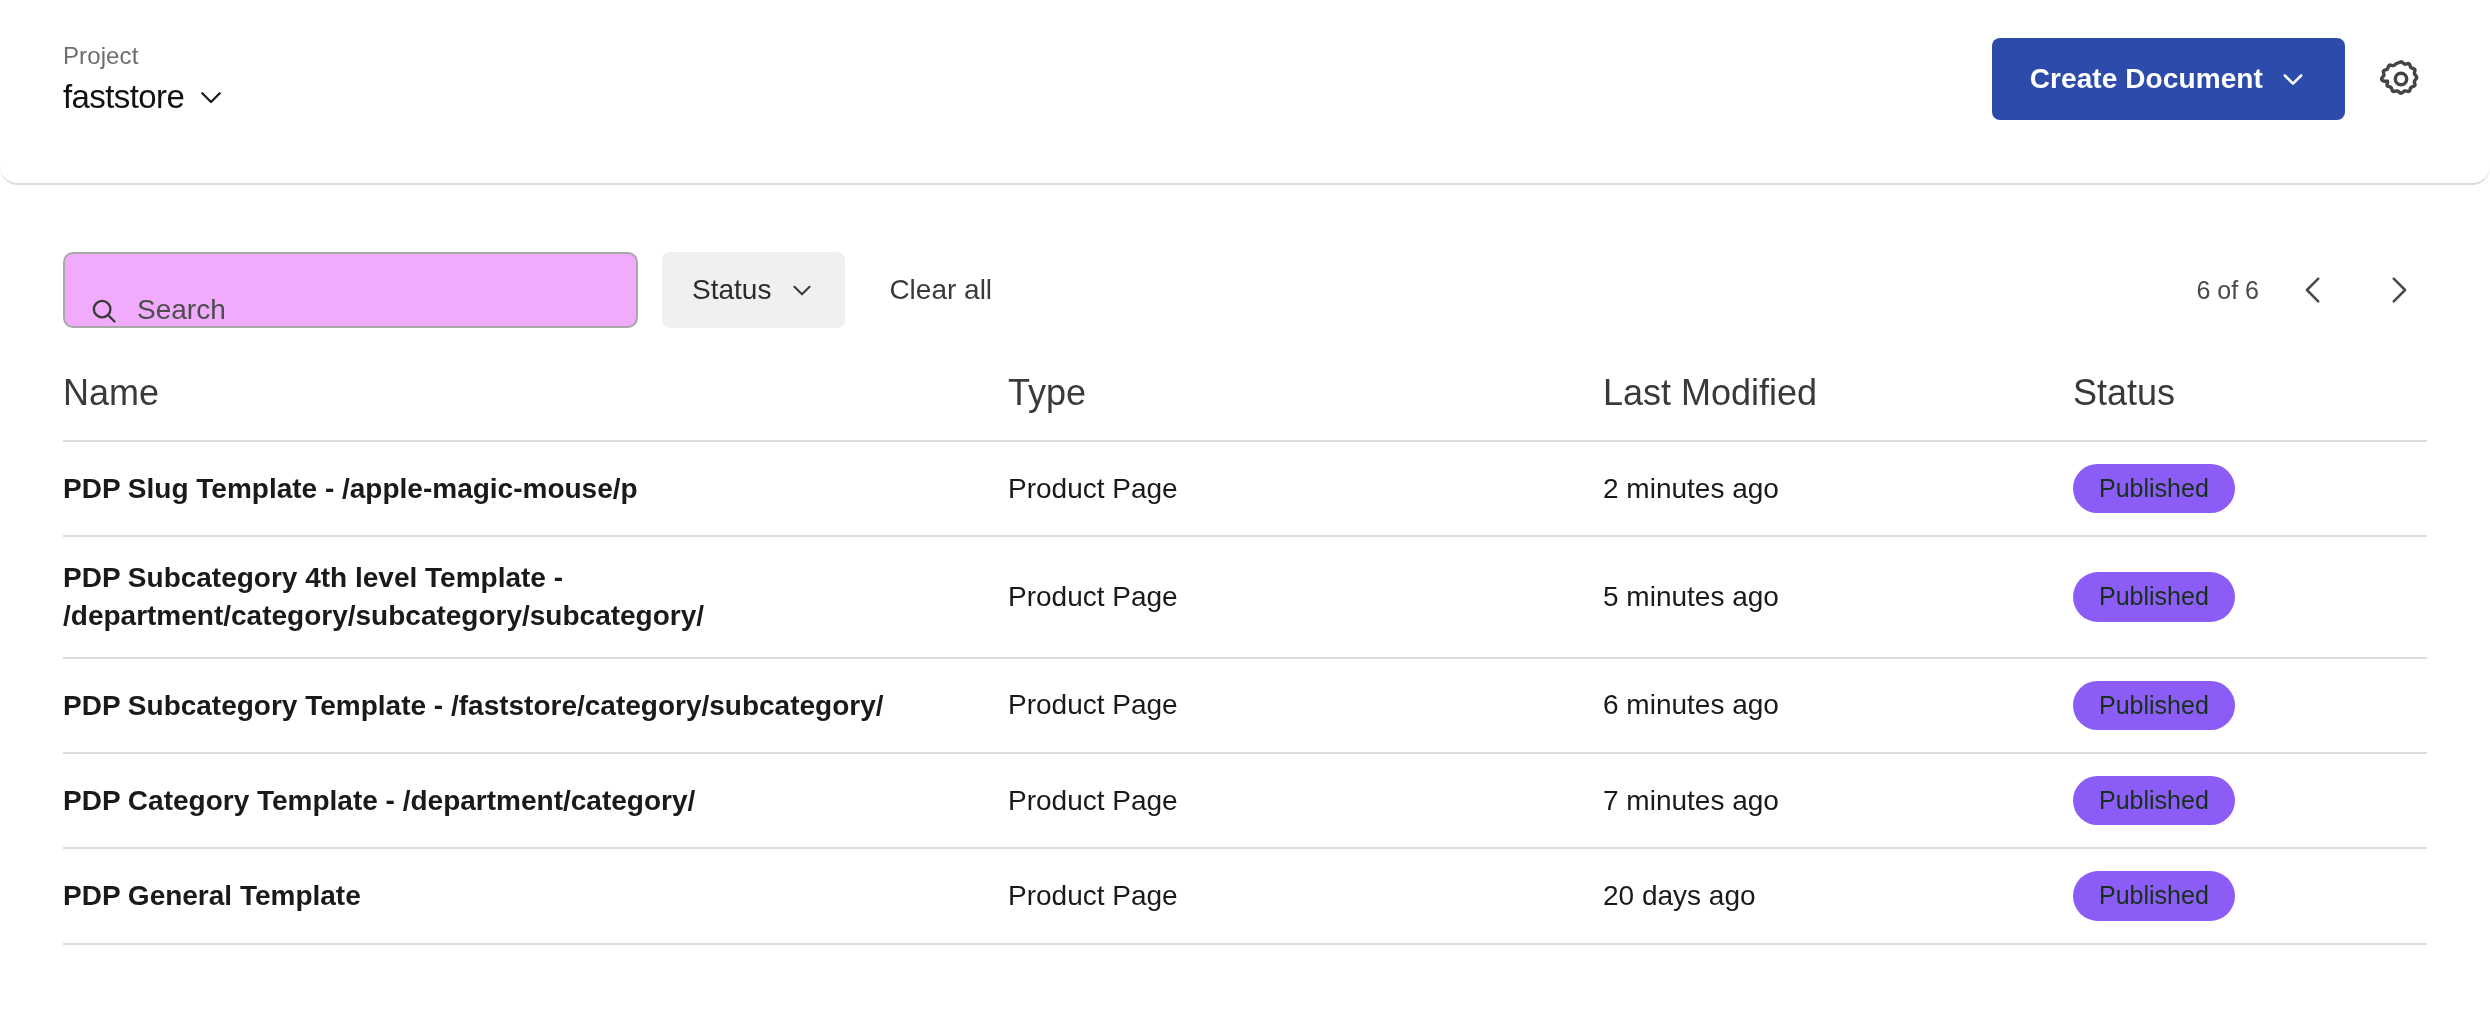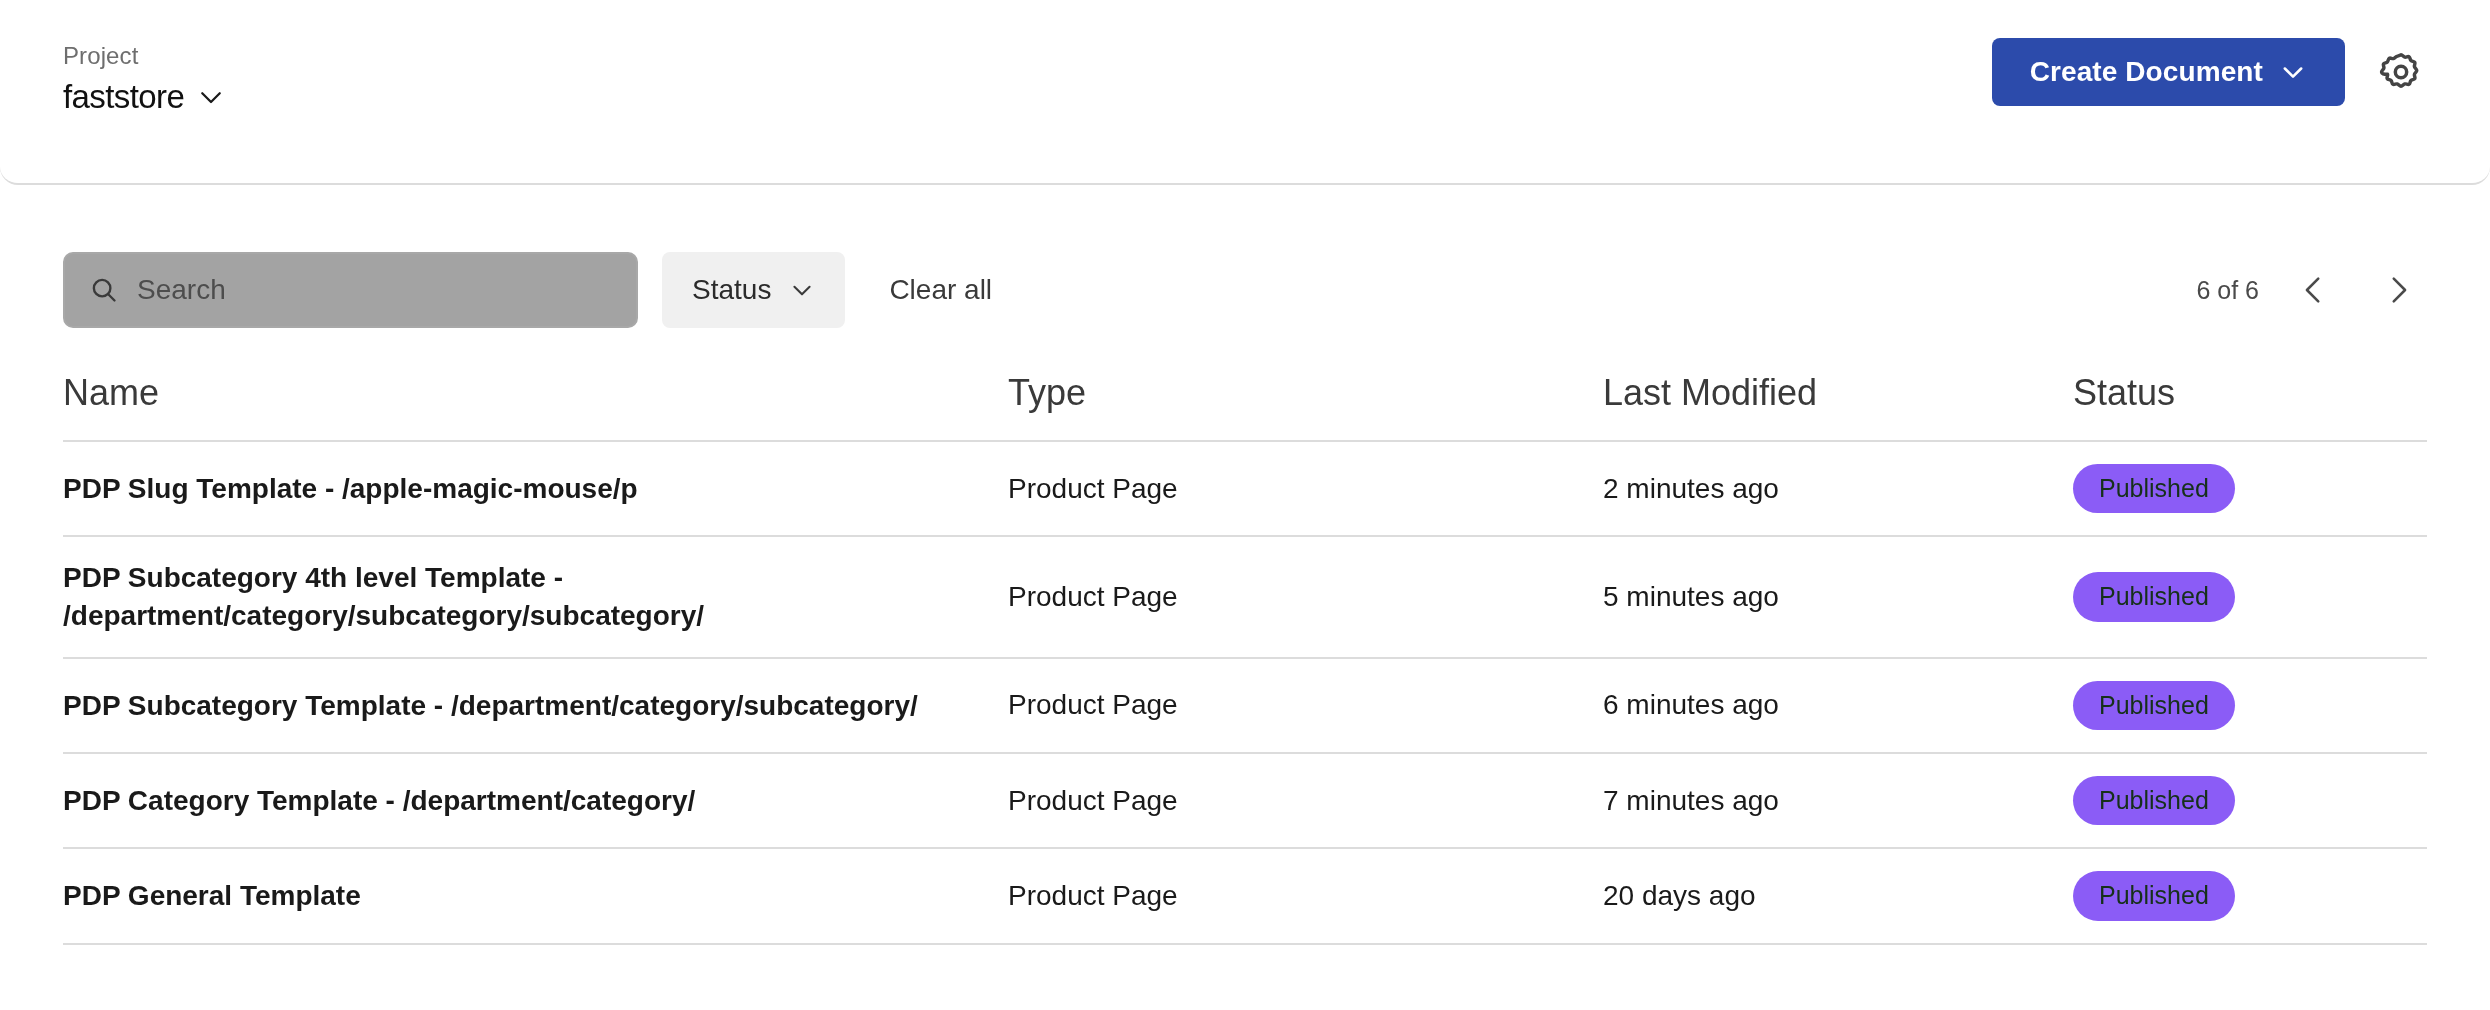"Create Document" .btn-primary { height: 68px -> 82px }
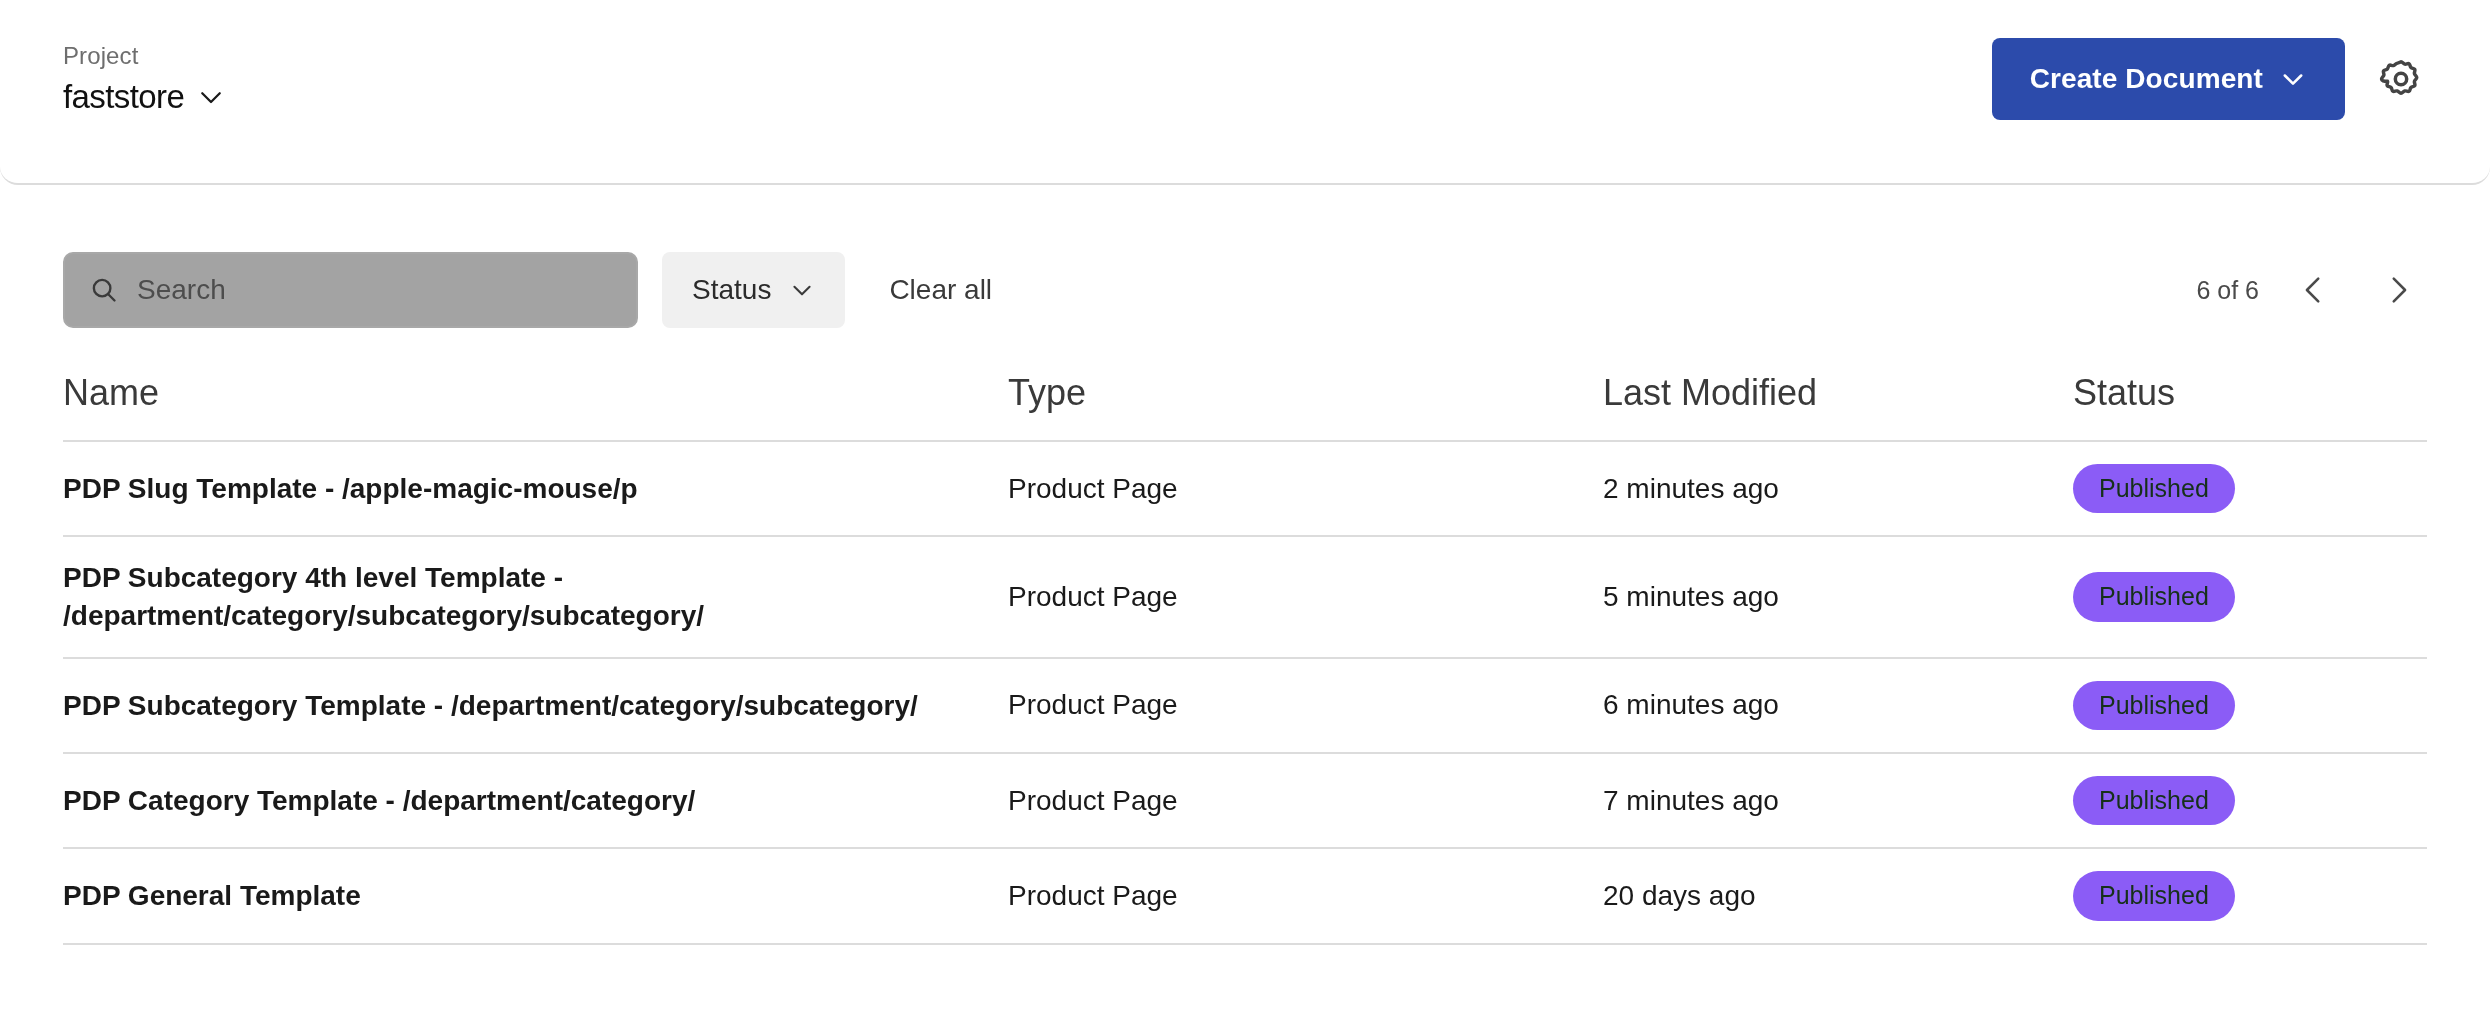"Search" .search-box { align-items: center -> flex-end; background: #a3a3a3 -> #f0abfc }
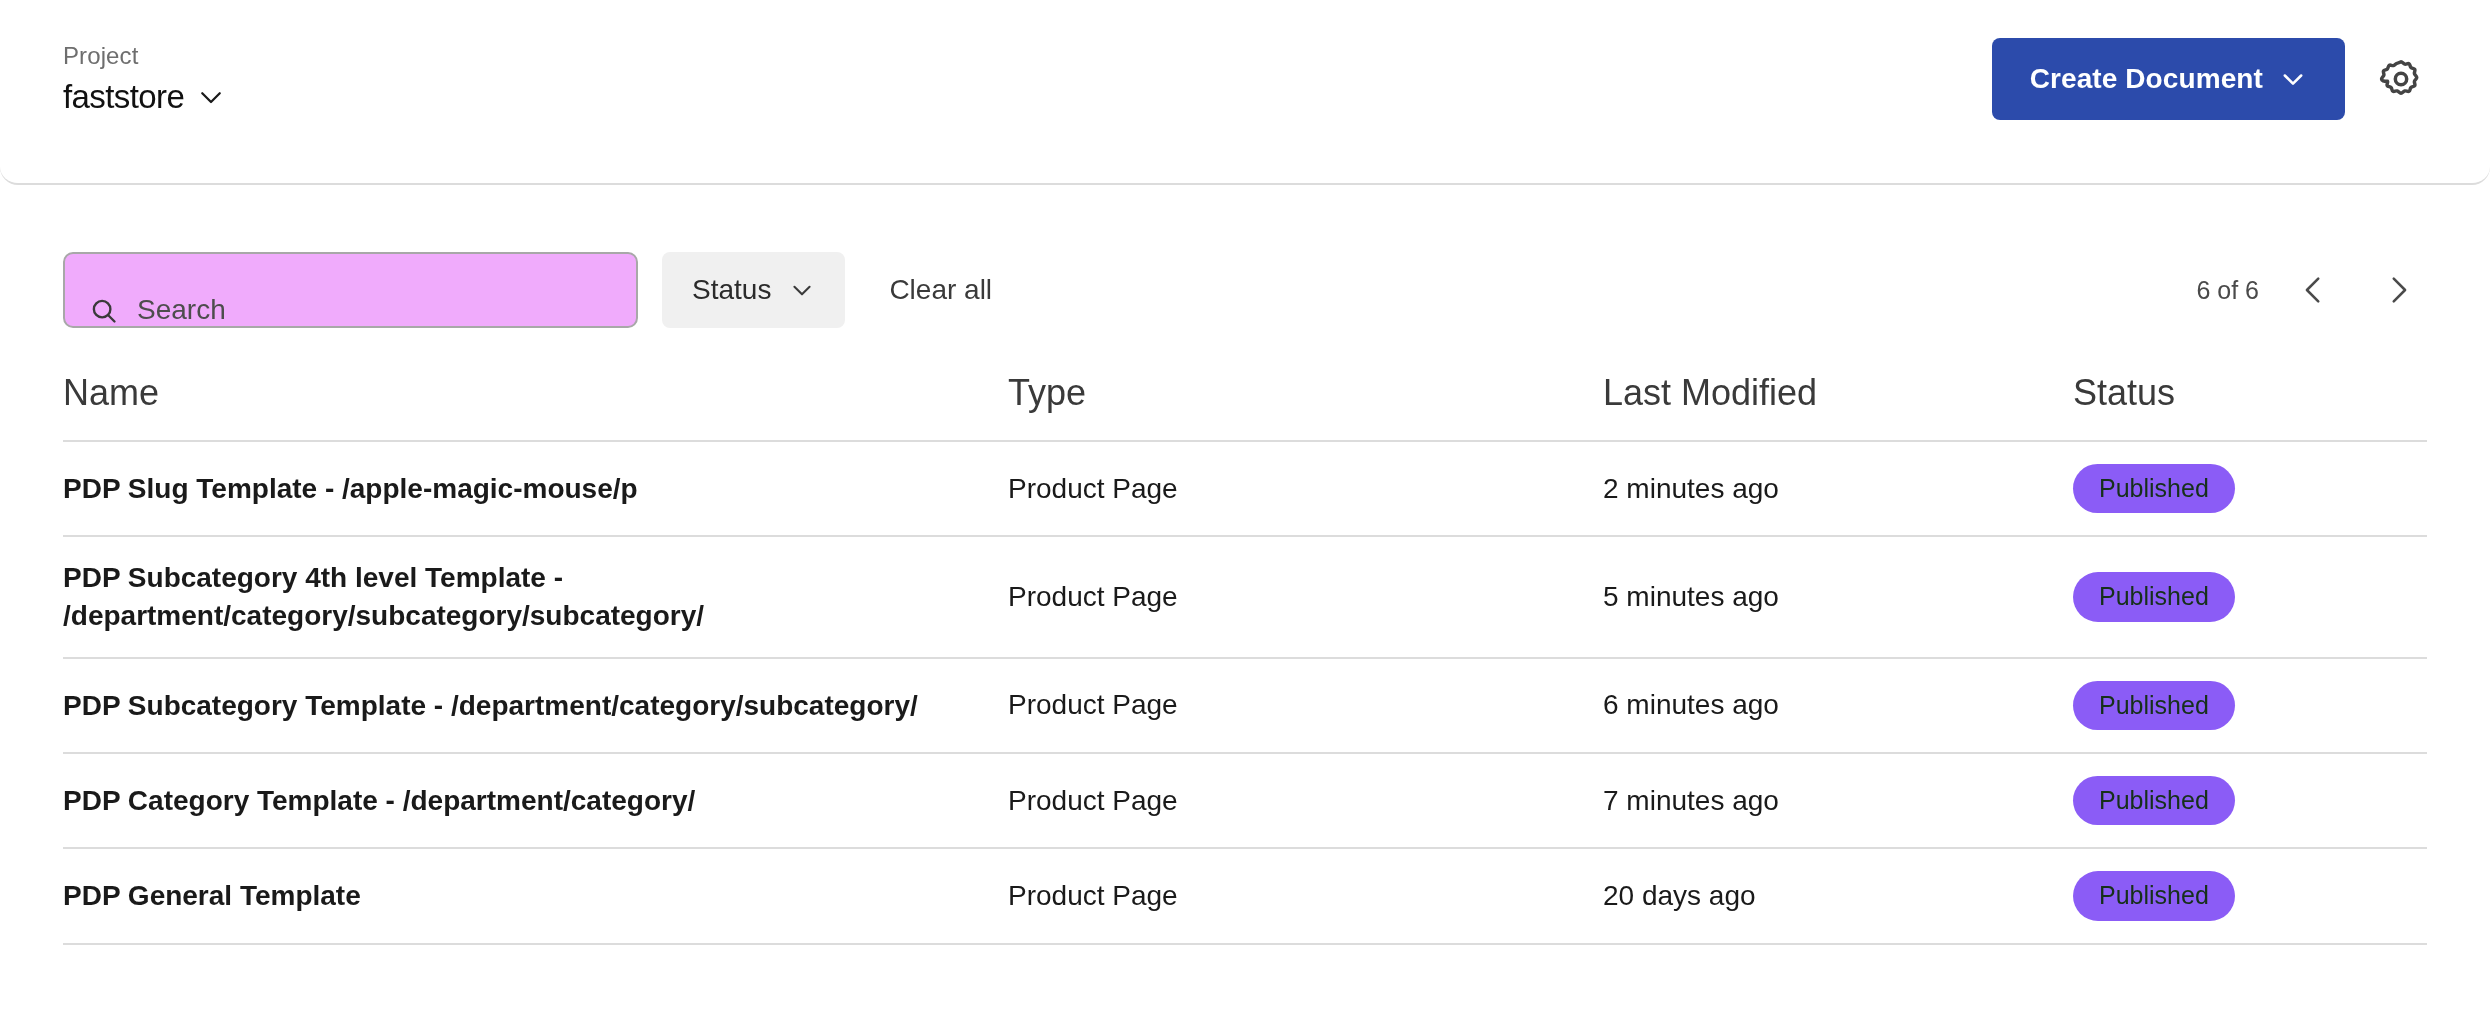"PDP Subcategory Template -" td.cell-name { text: /department/category/subcategory/ -> /faststore/category/subcategory/ }
